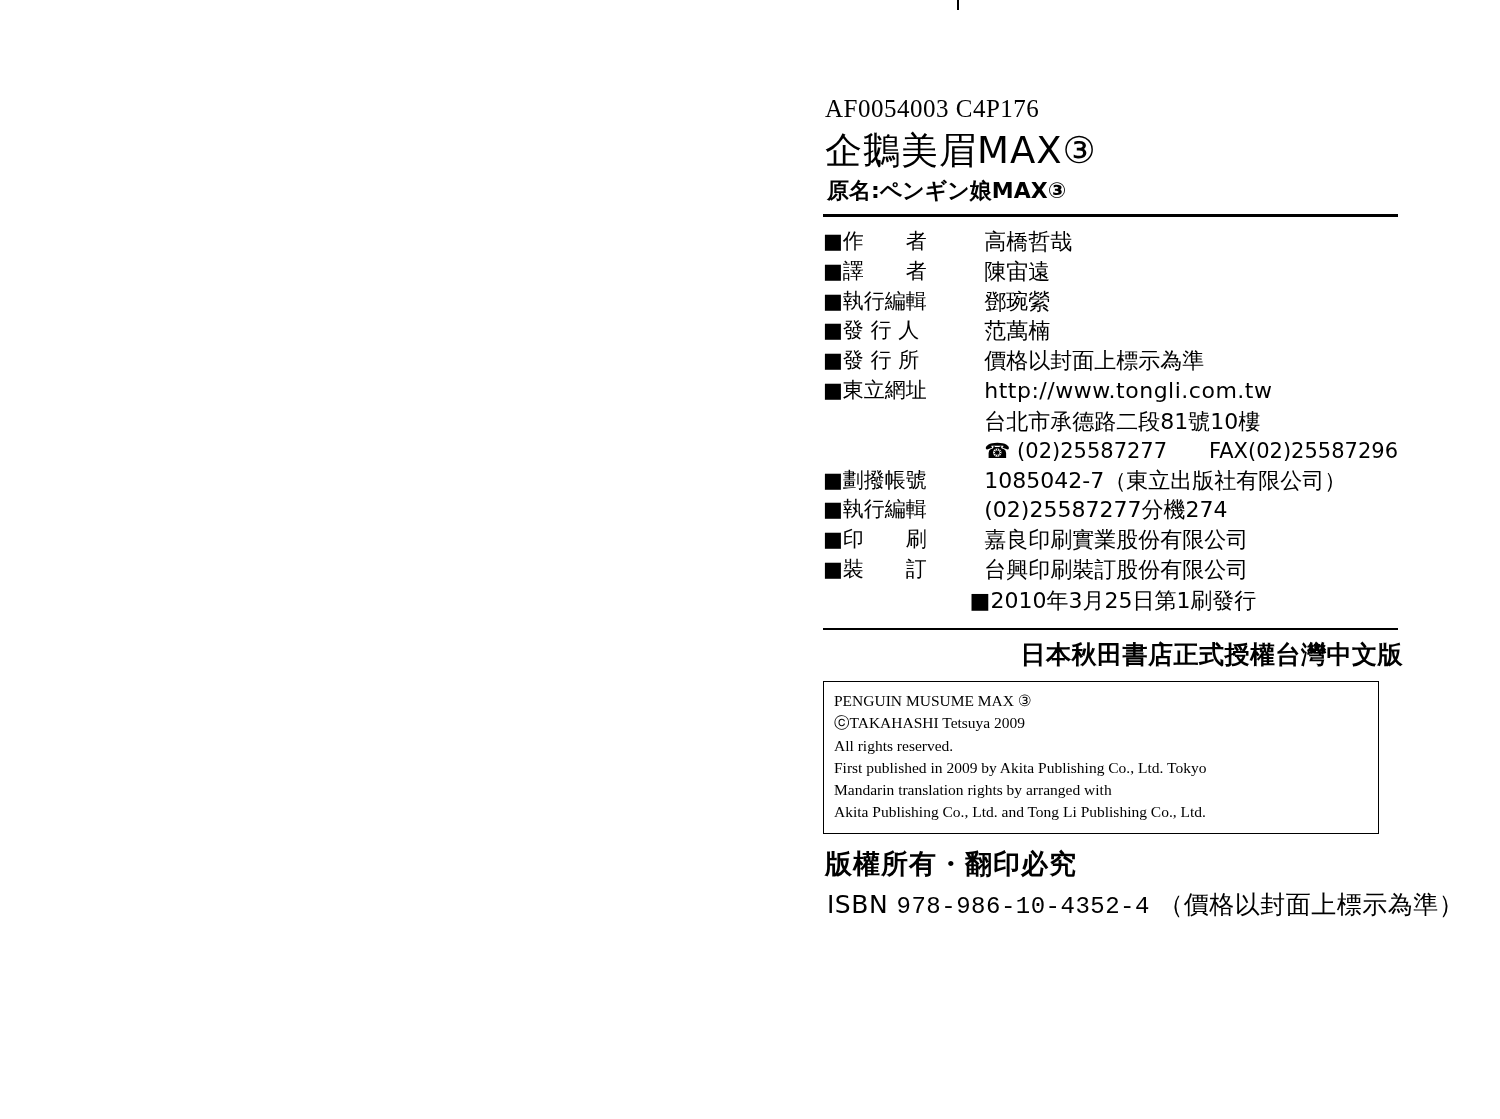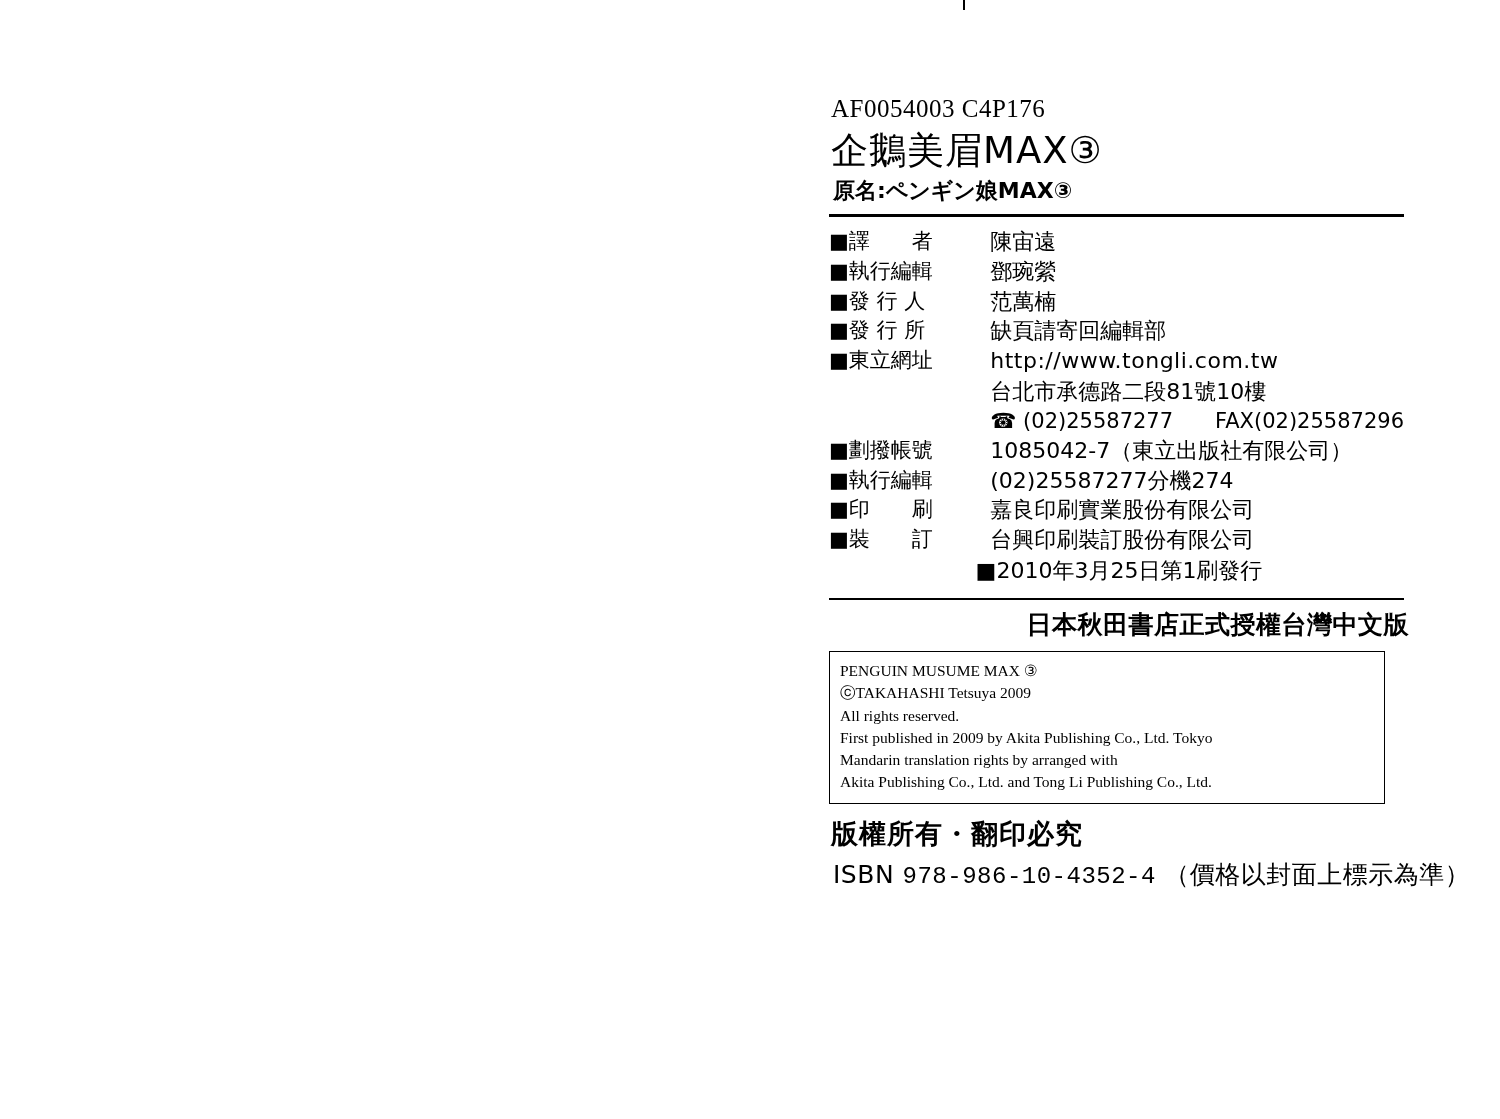"AF0054003 C4P176" .page { left: 14px -> 8px }
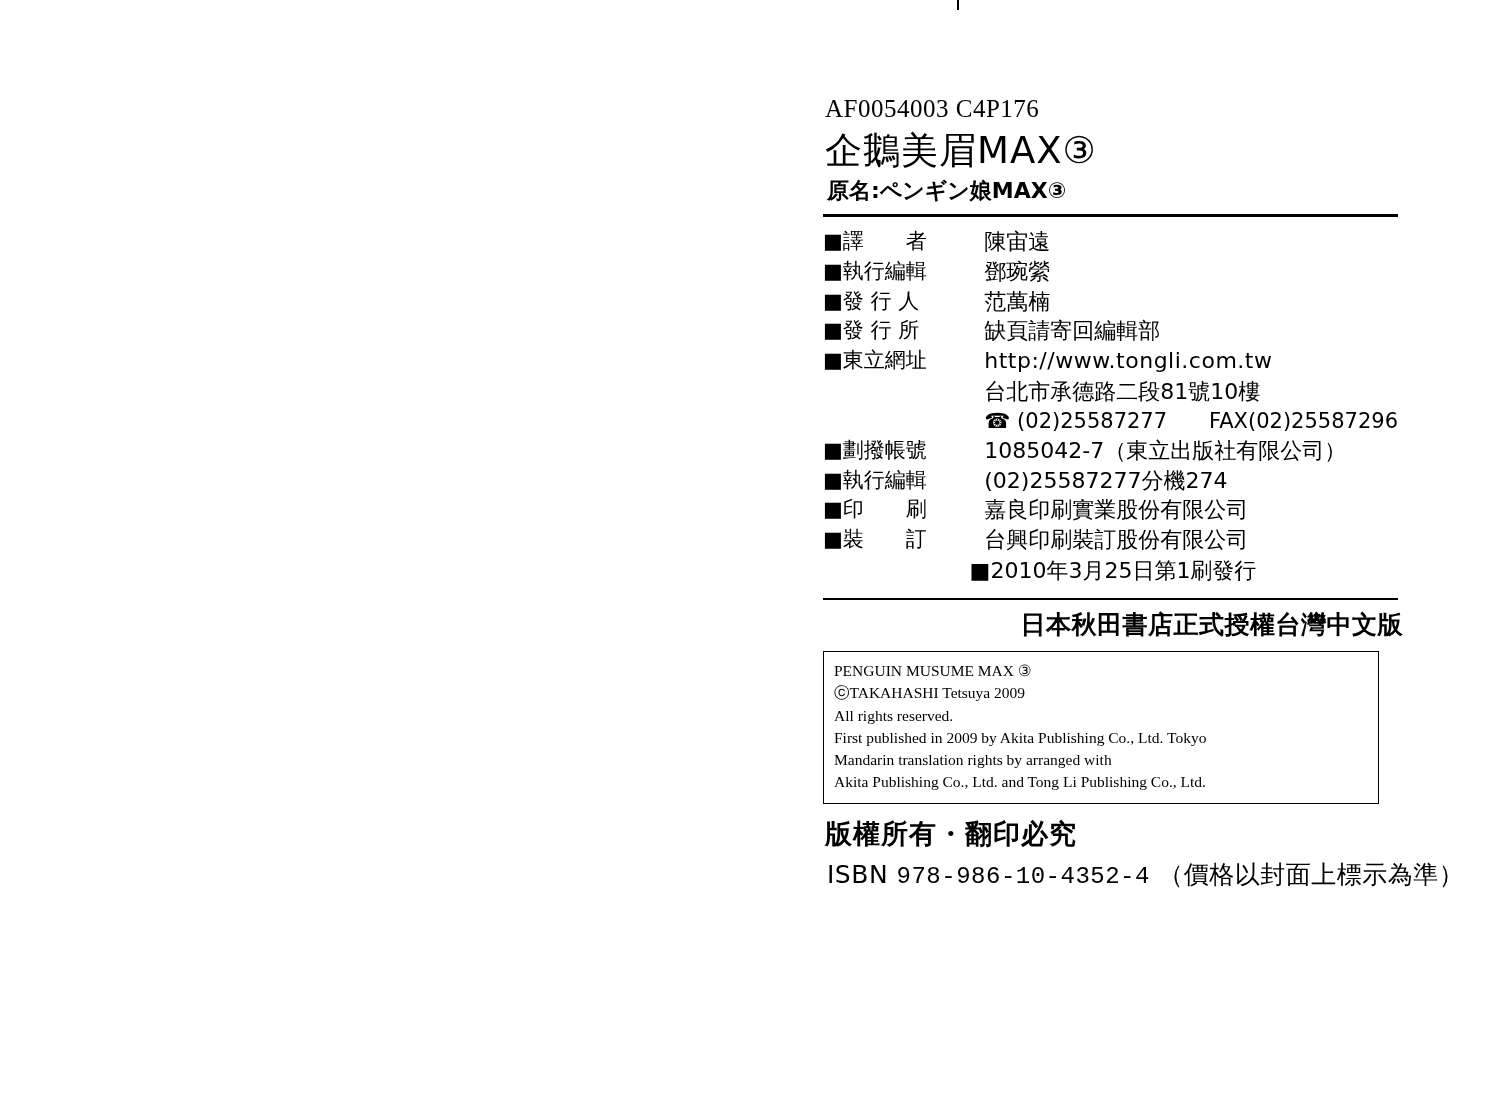"■作 者" tr { html: none -> <tr> <td>■作 者</td> <td>高橋哲哉</td> </tr> }
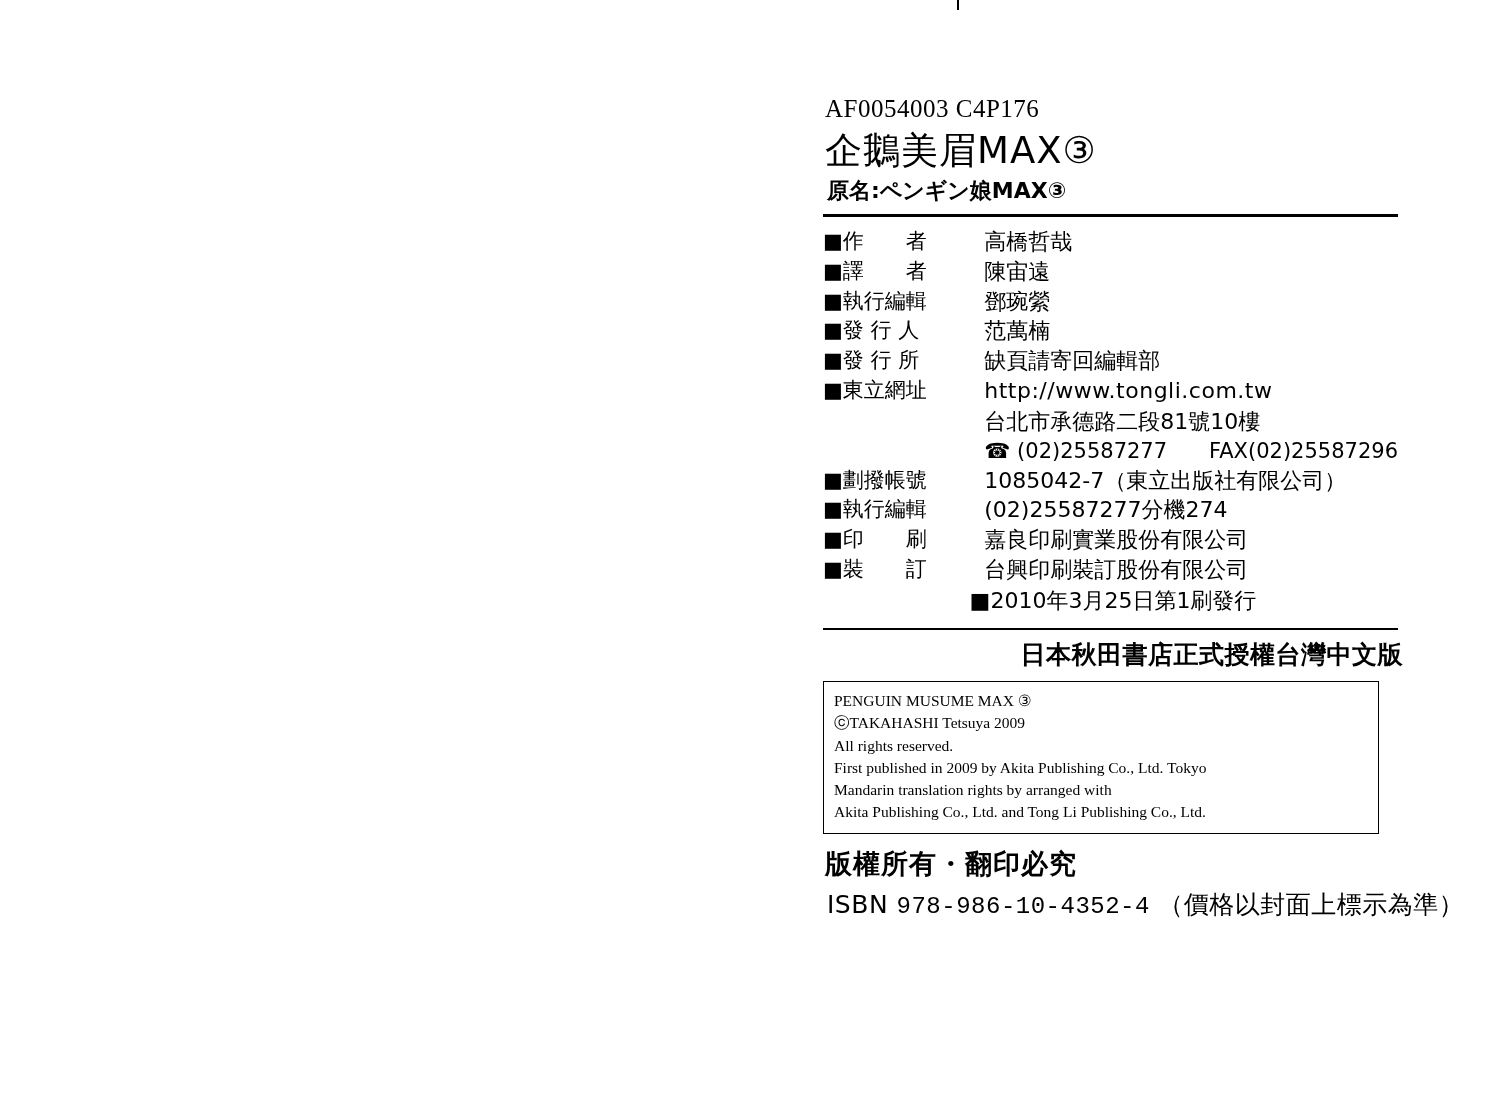"缺頁請寄回編輯部" td.val { text: 缺頁請寄回編輯部 -> 價格以封面上標示為準 }
